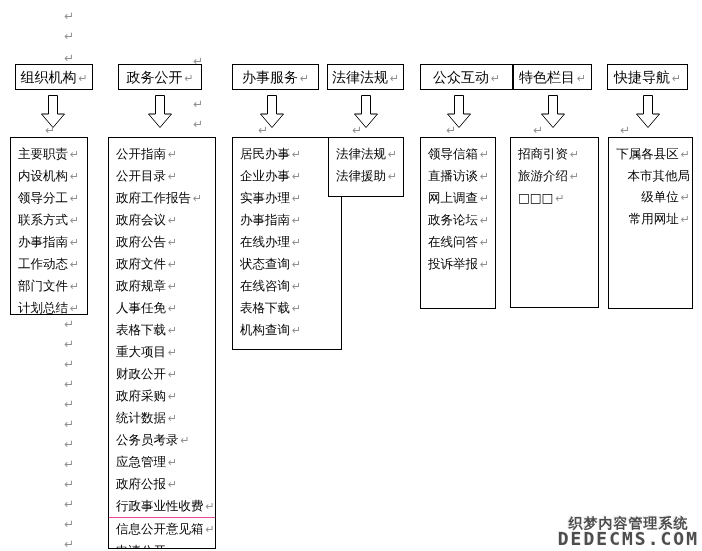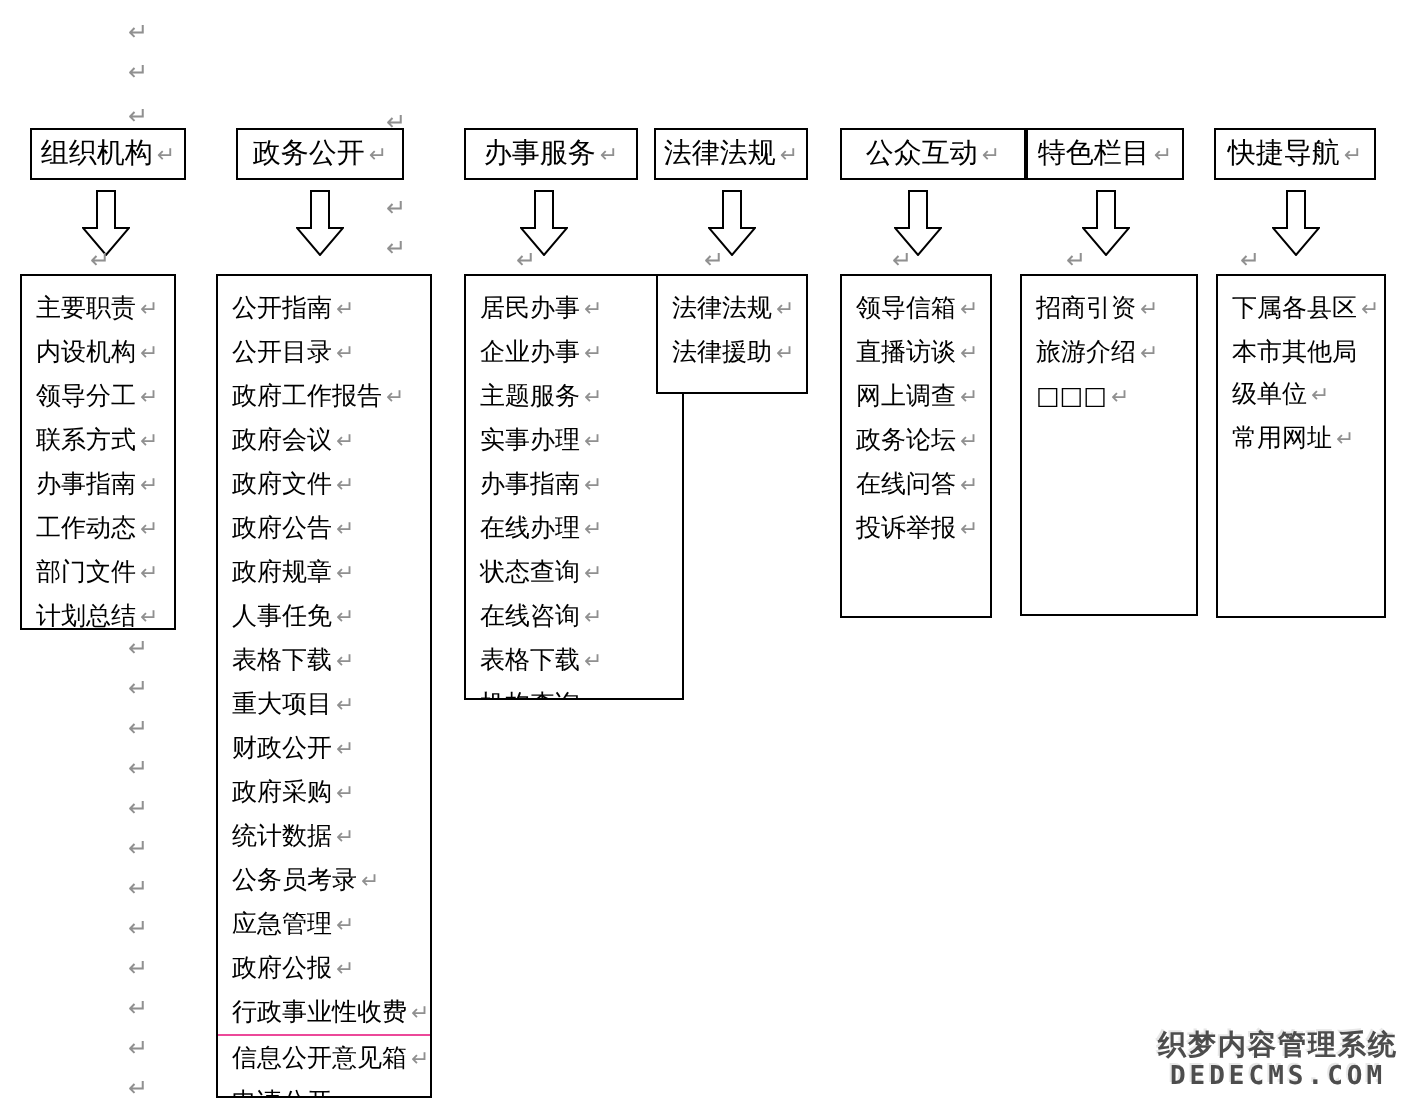"下属各县区 ↵" .col-7 .item { text-align: none -> right }
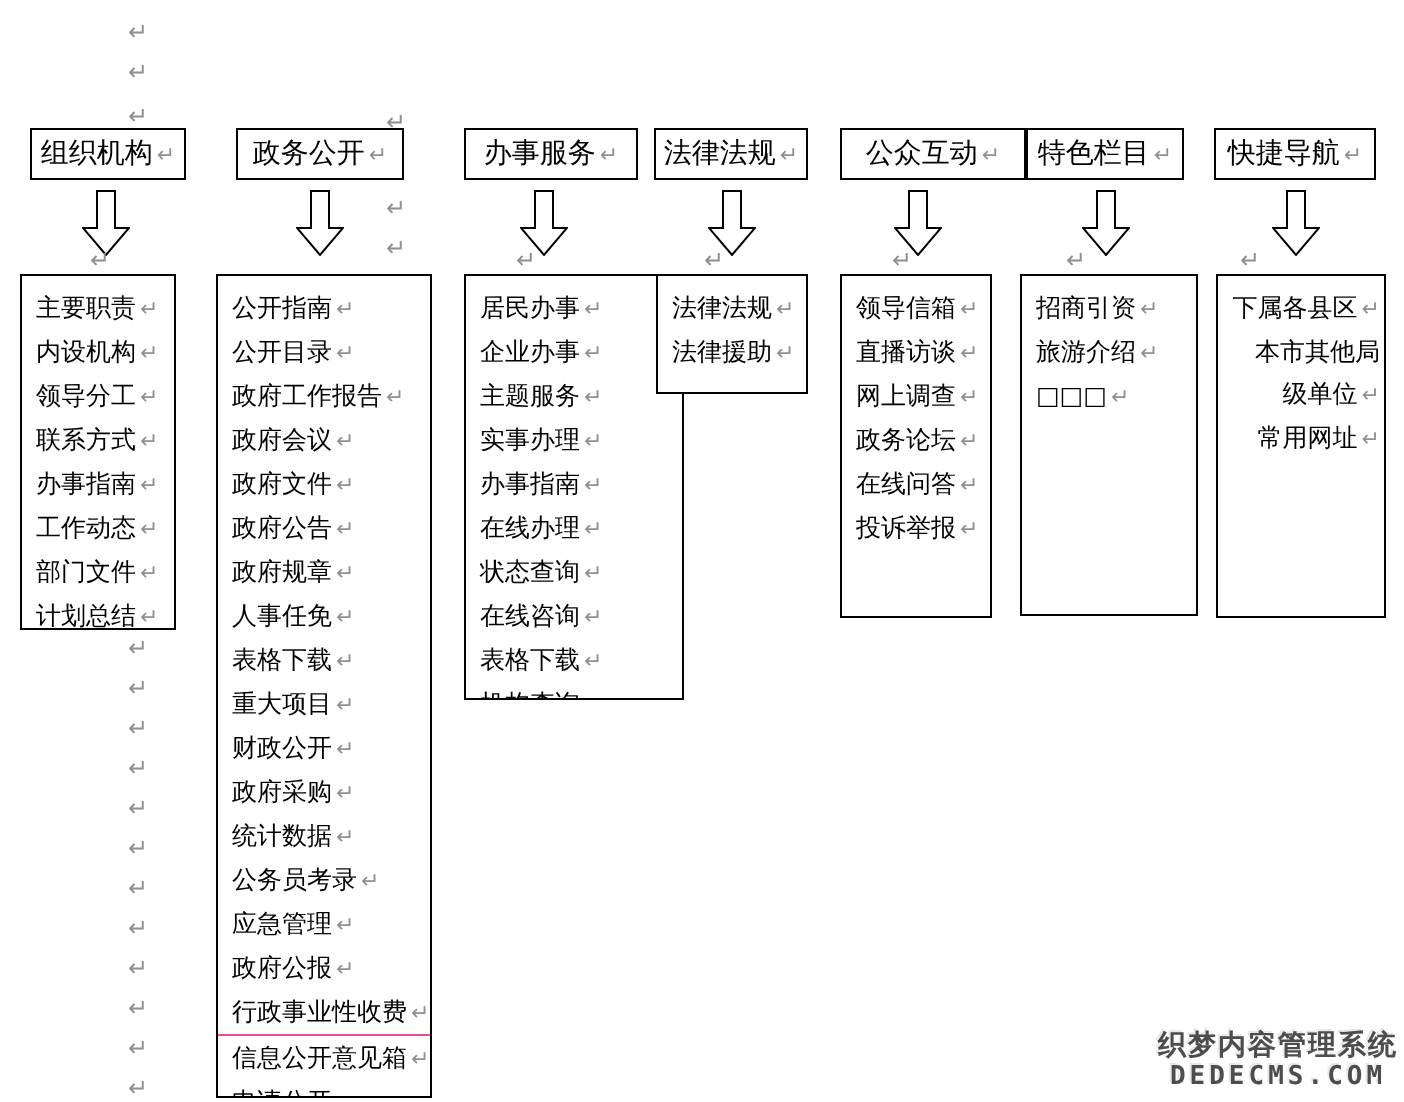"主题服务 ↵" div.item { html: <div><span>主题服务</span><span>↵</span></div> -> none }
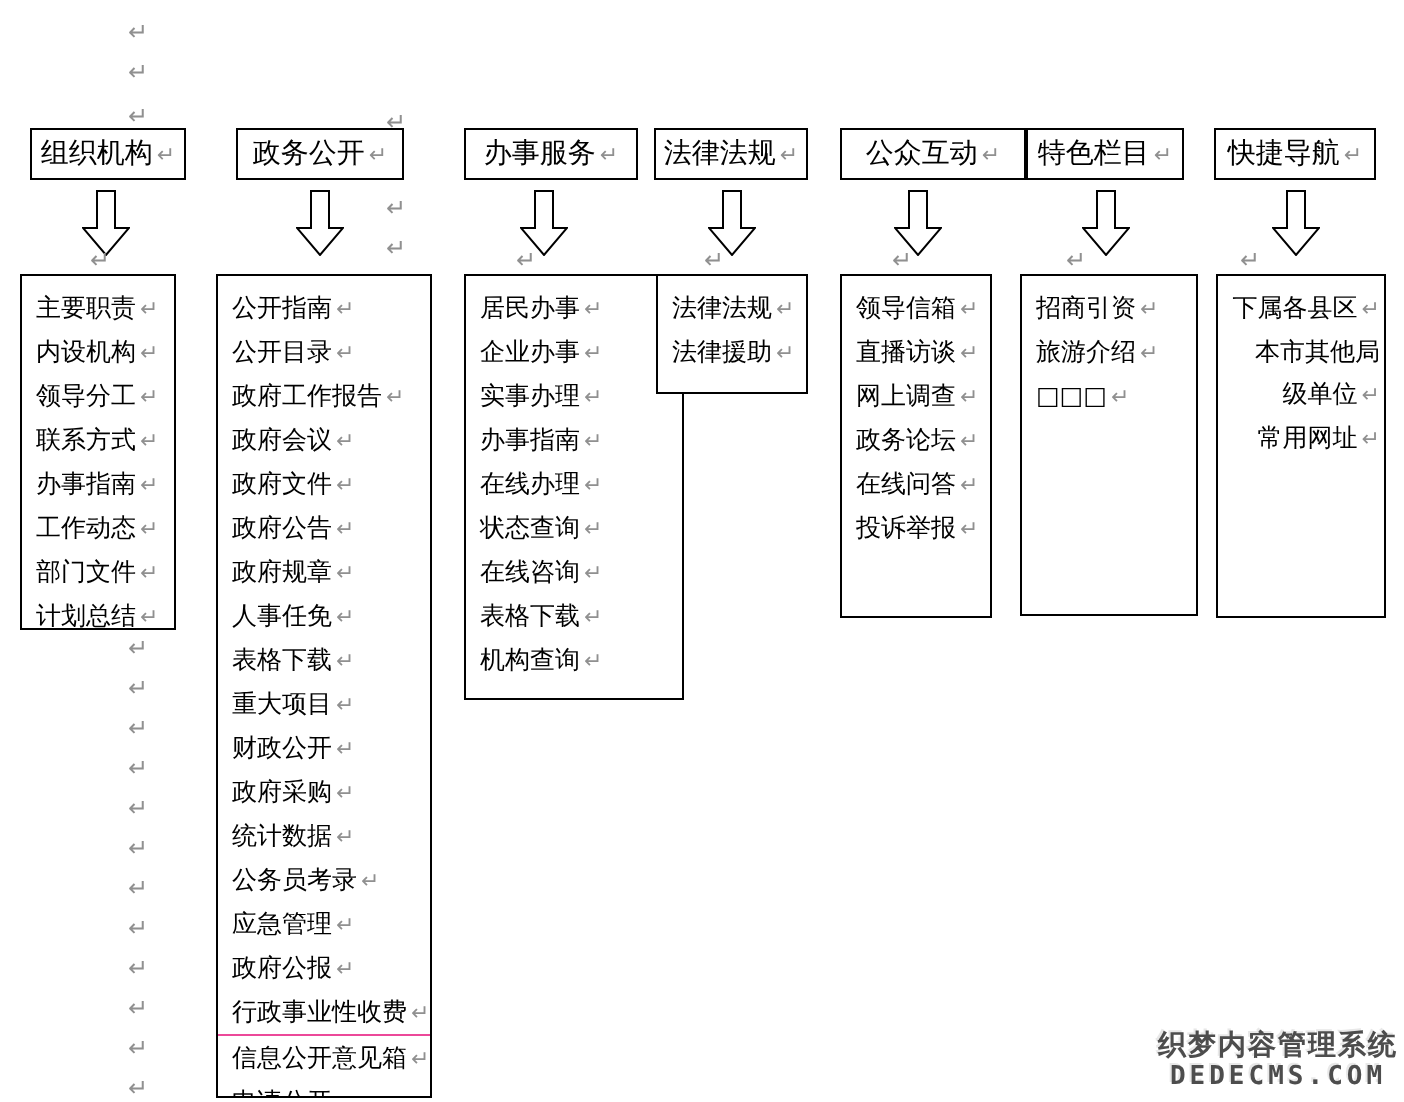"政府文件 ↵" div.item { order: before "政府公告 ↵" -> after "政府公告 ↵" }
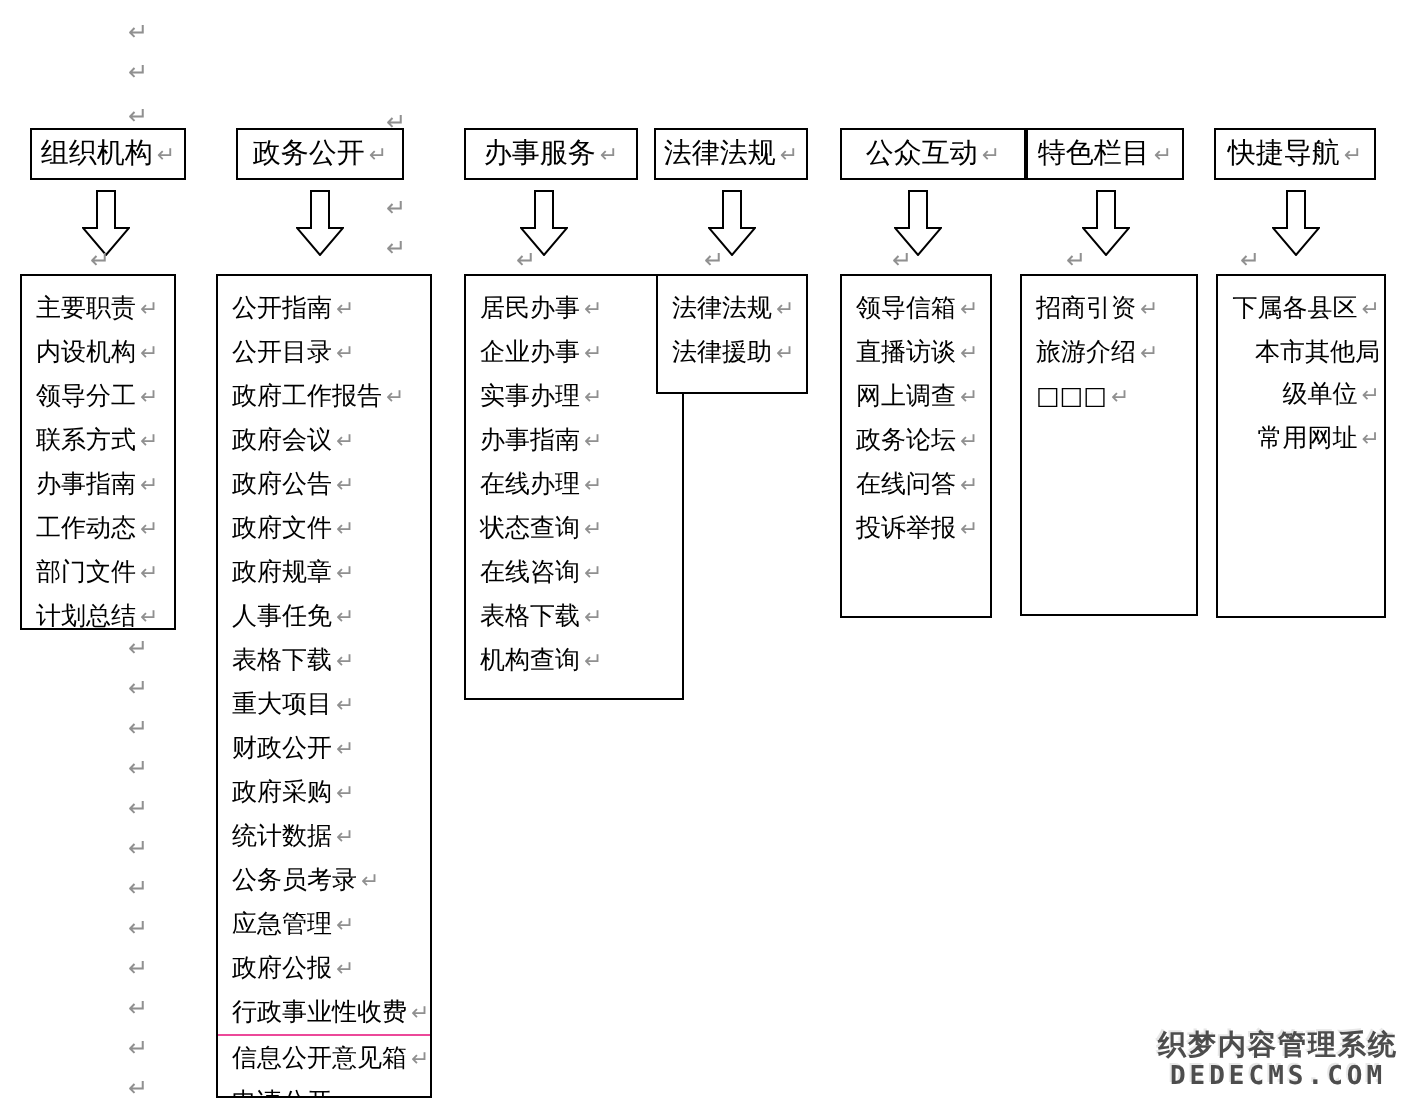"DEDECMS.COM" .wm2 { font-size: 13px -> 18px }
